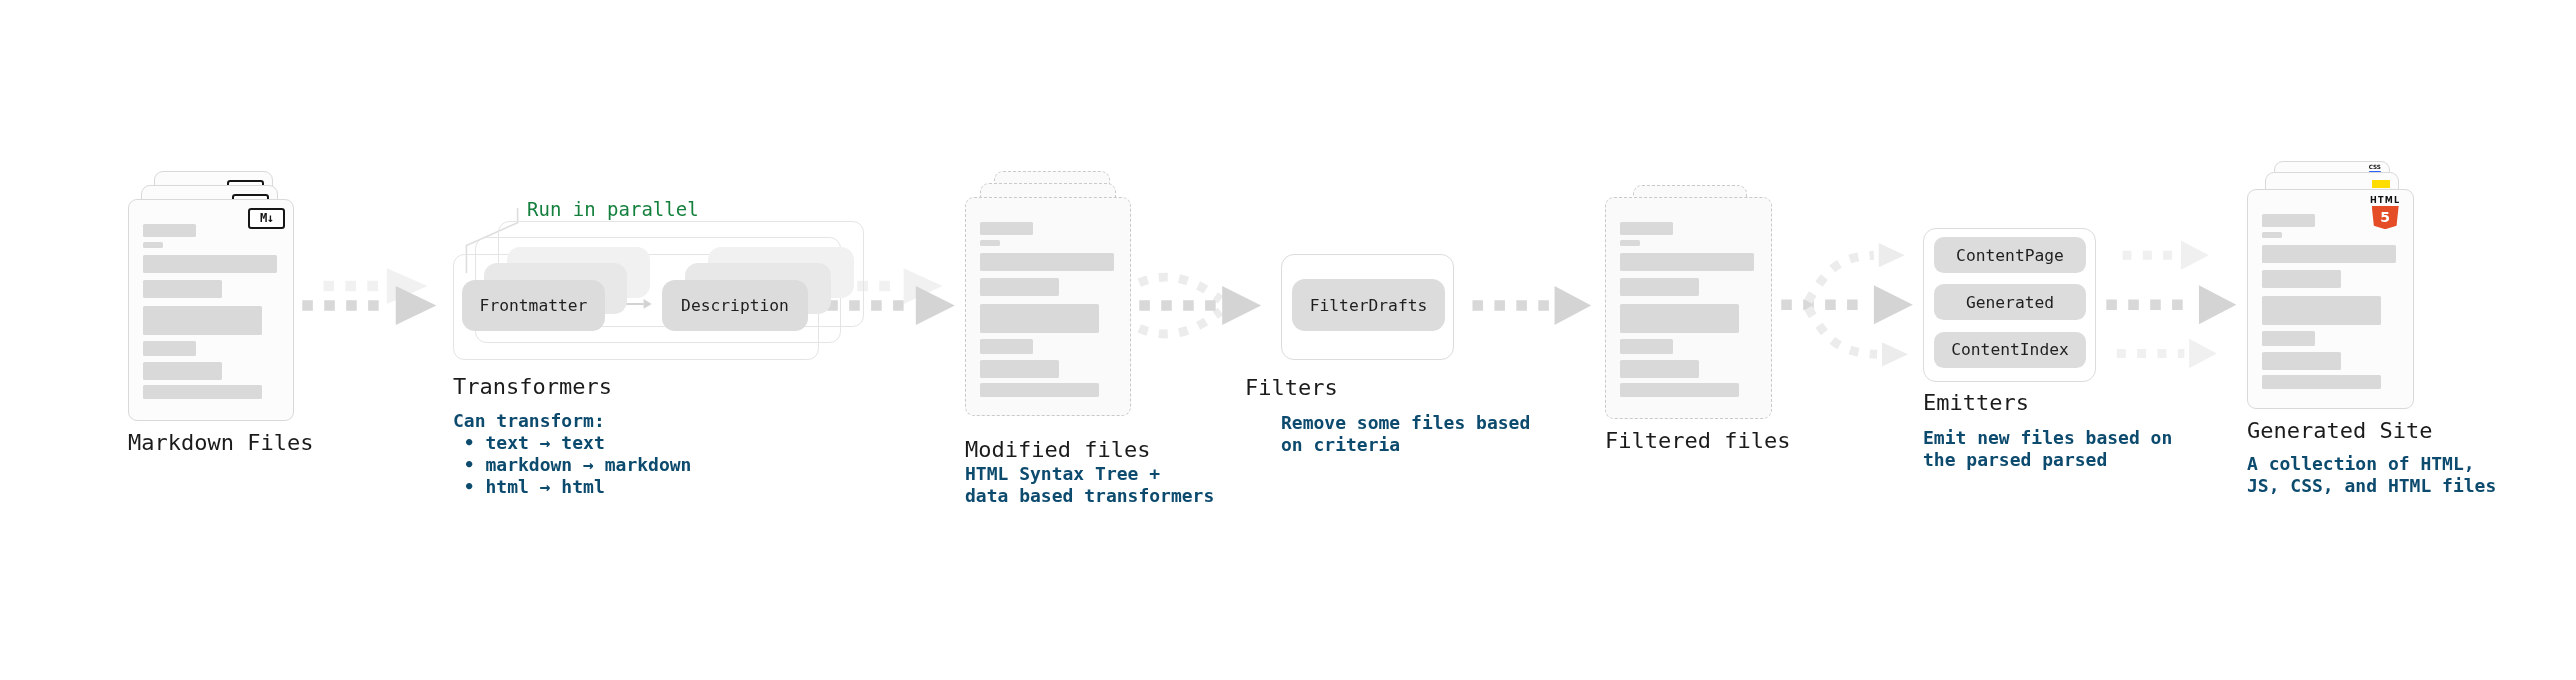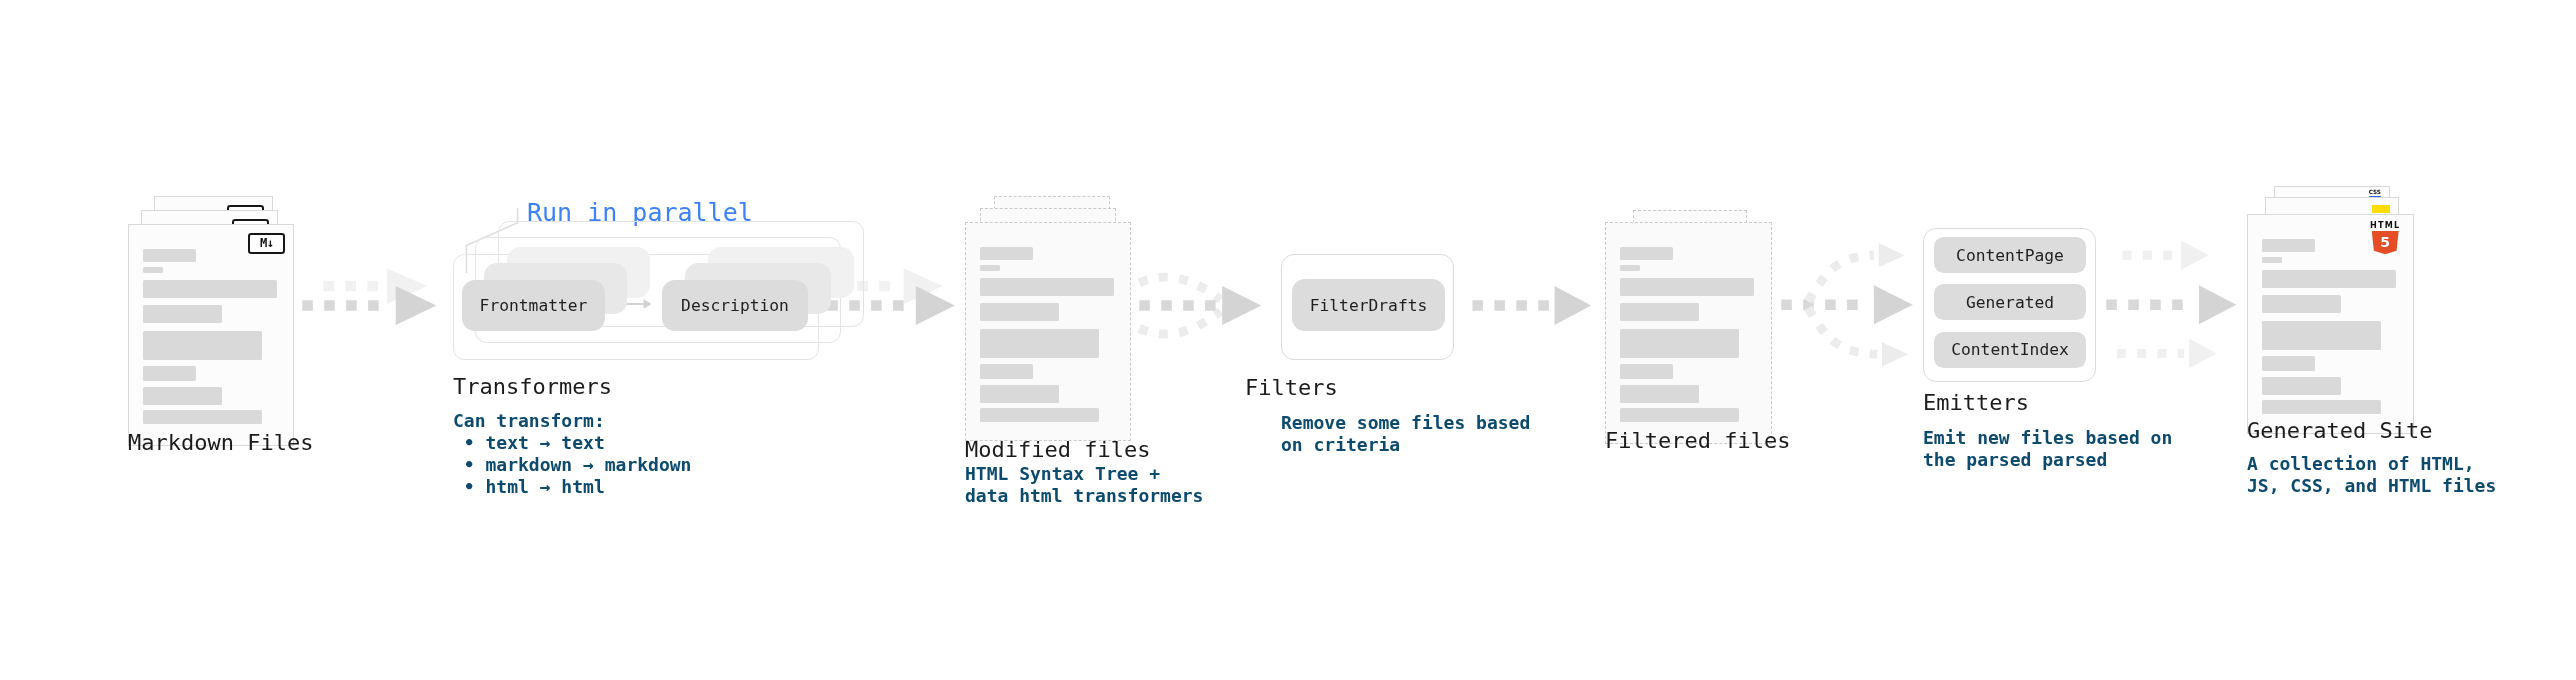"Run in parallel" .run-label { color: #3b82f6 -> #15803d; font-size: 25px -> 19px }
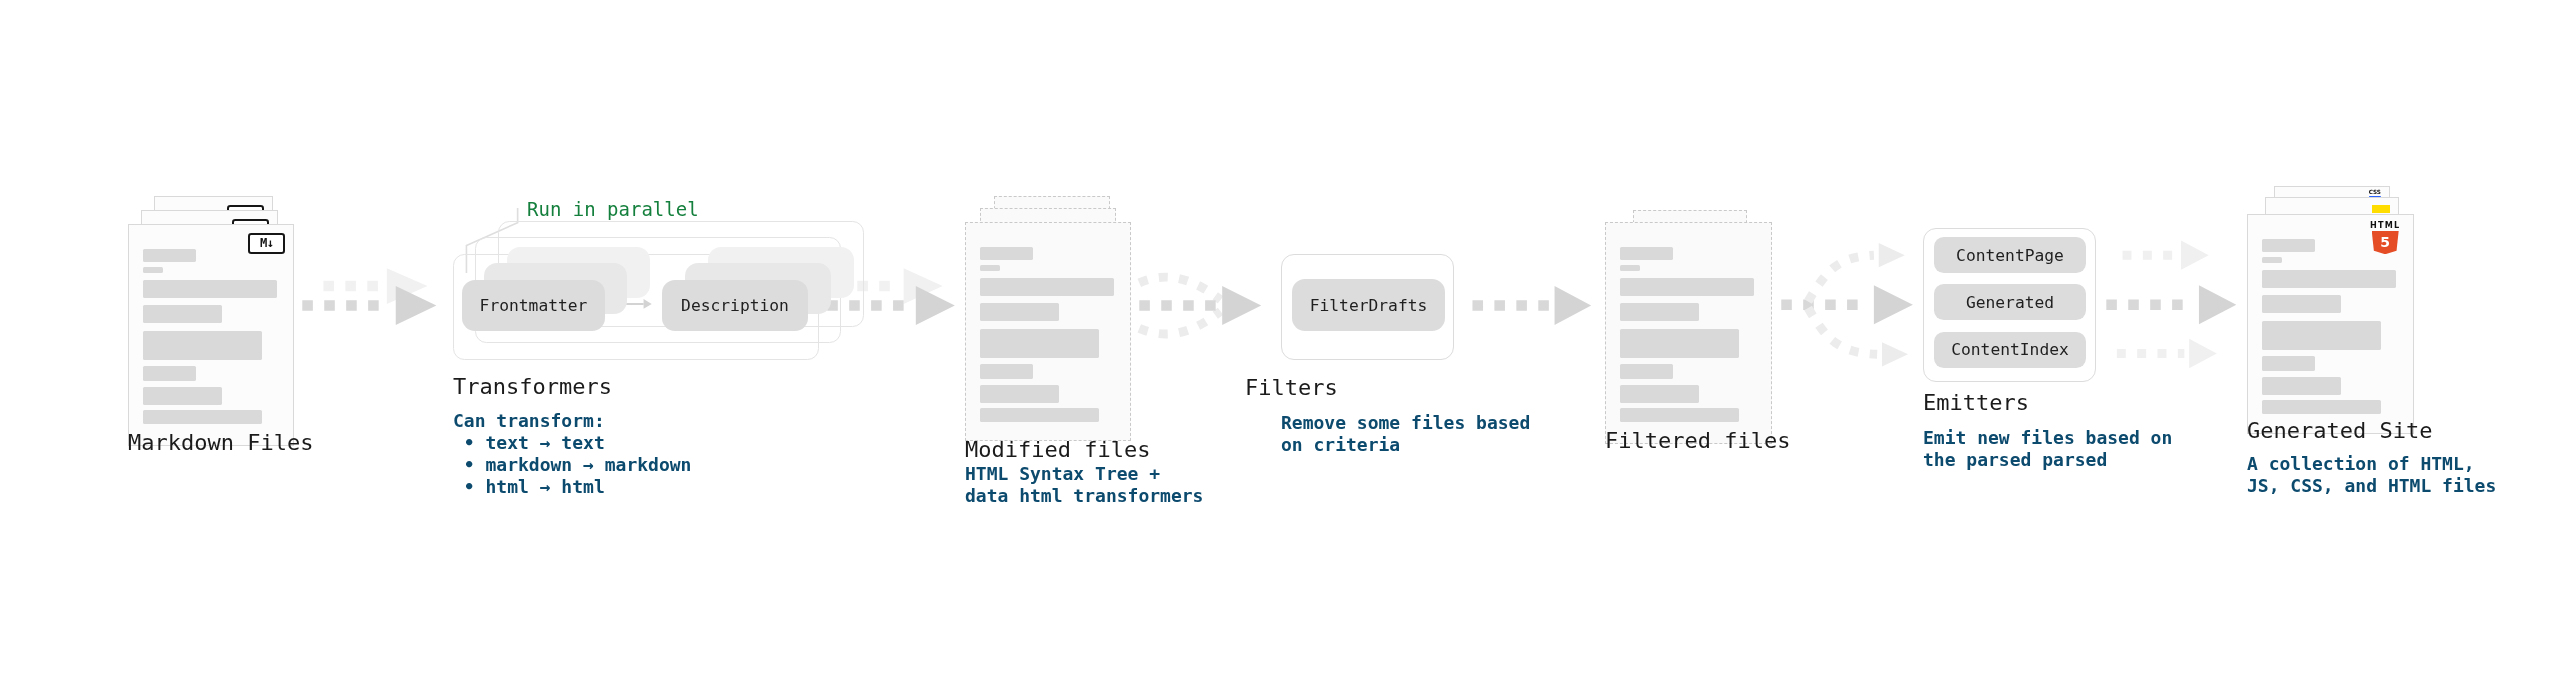"HTML" .file-card { border-radius: 0 -> 9px; margin-top: 25px -> none }
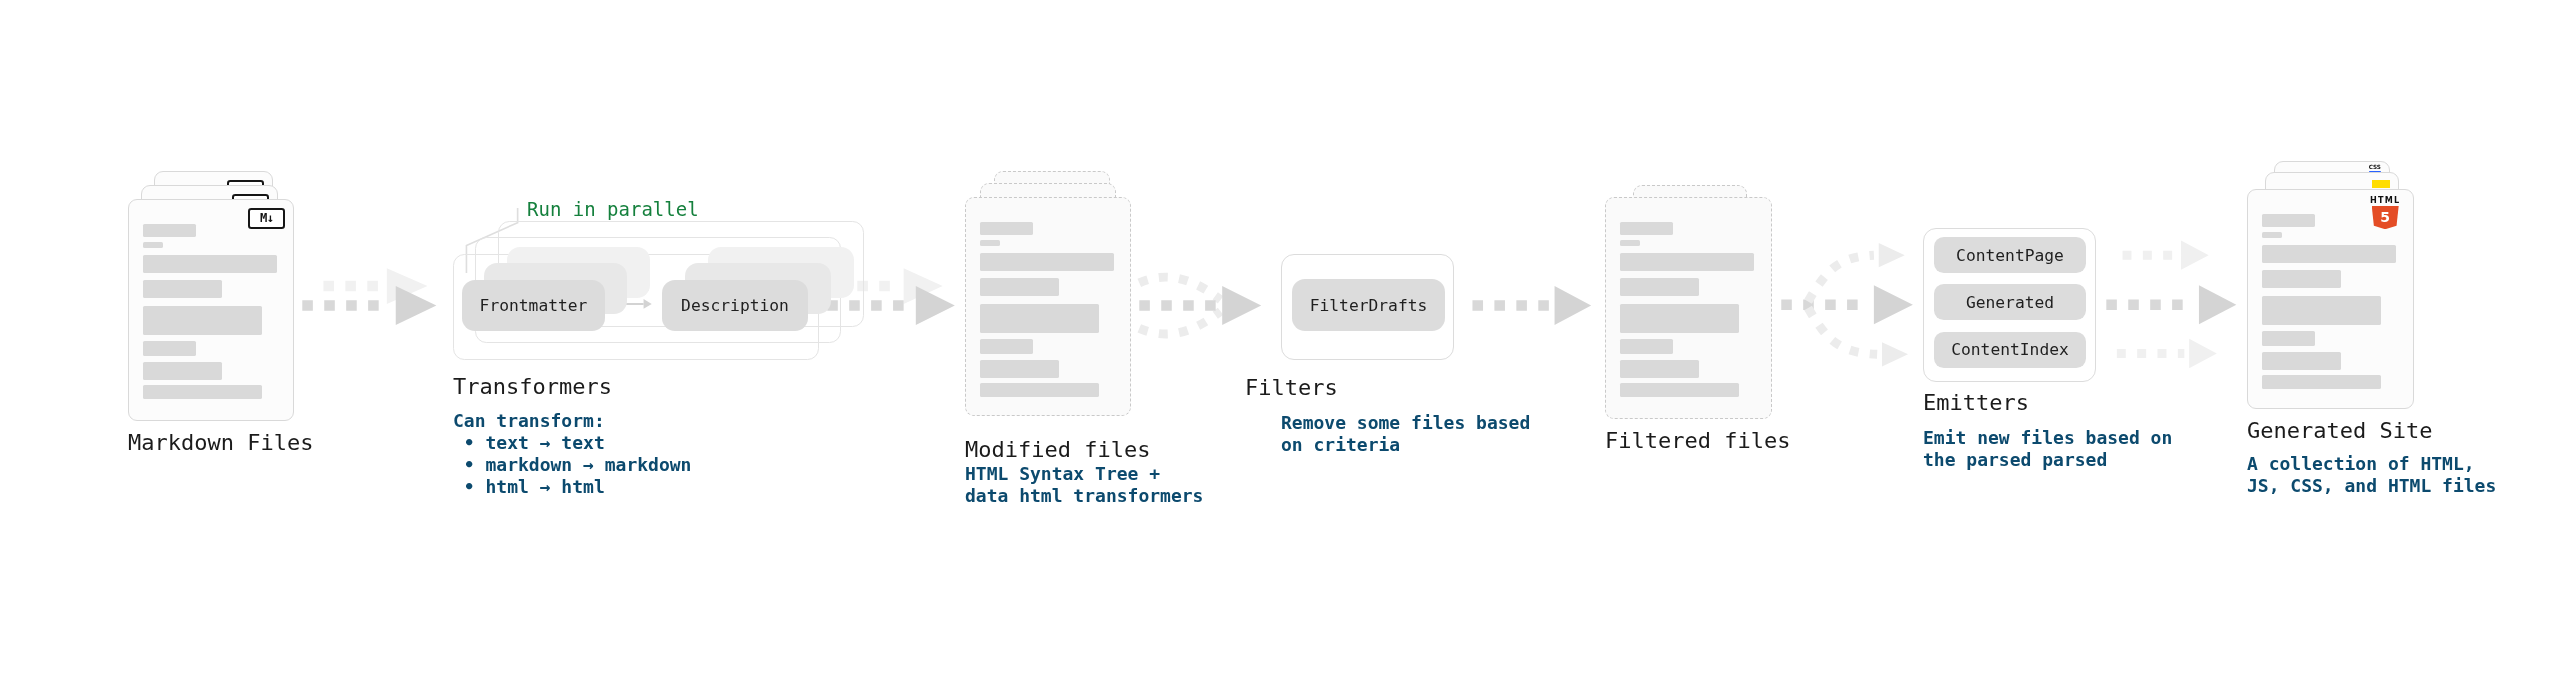"data html transformers" div.desc-line { text: html -> based }
